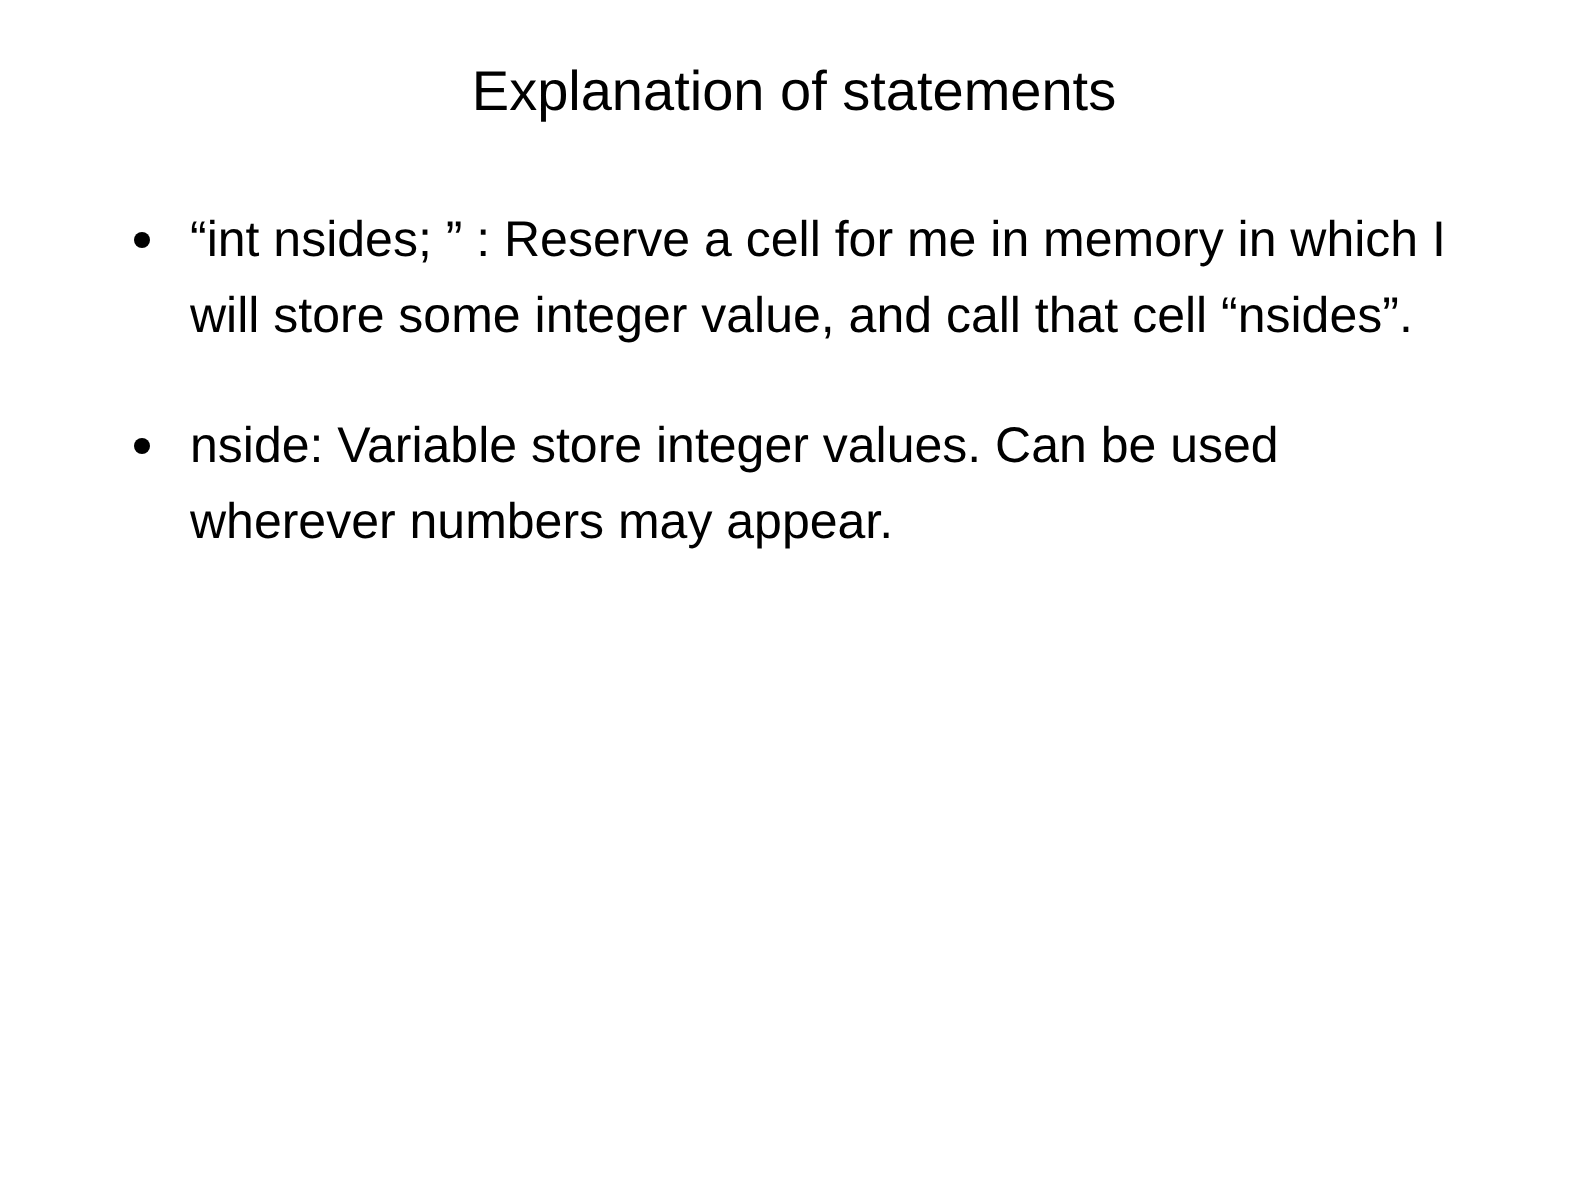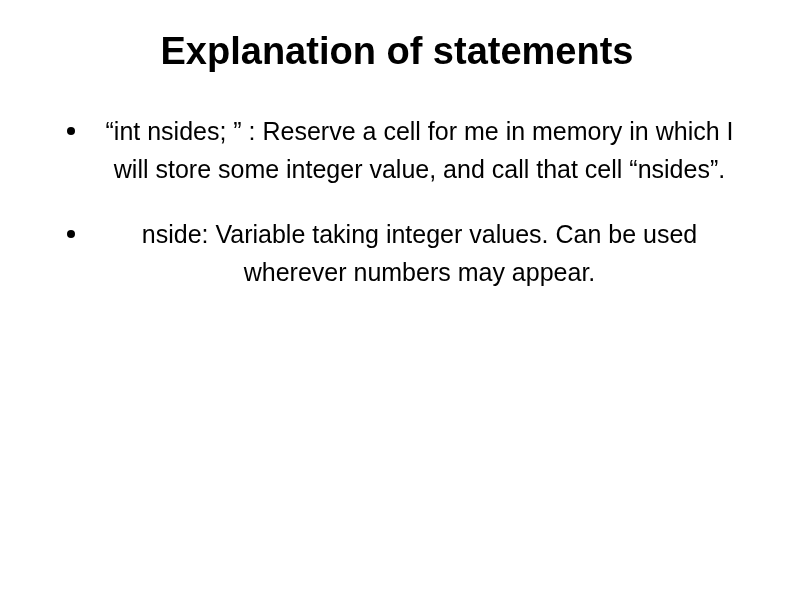"Explanation of statements" .title { font-size: 38px -> 28px; font-weight: 700 -> 400 }
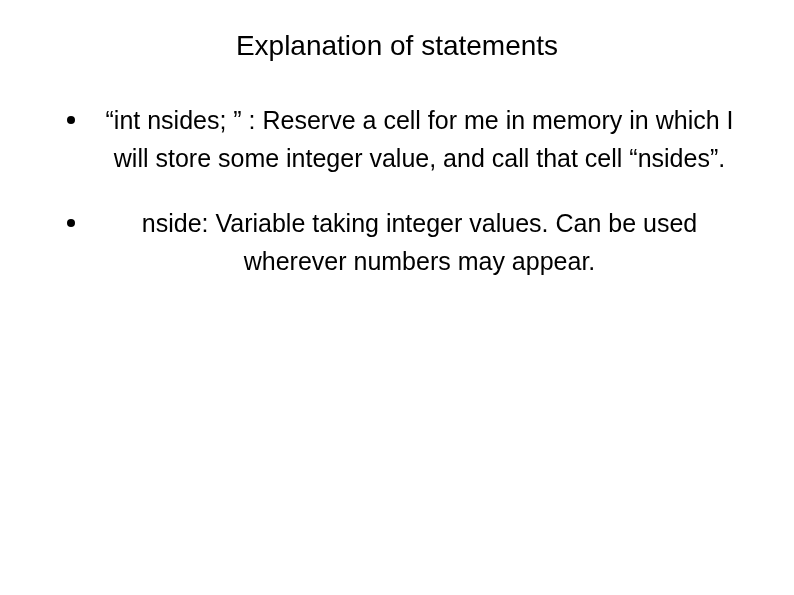"“int nsides; ” : Reserve" ul.bullets { text-align: center -> none }
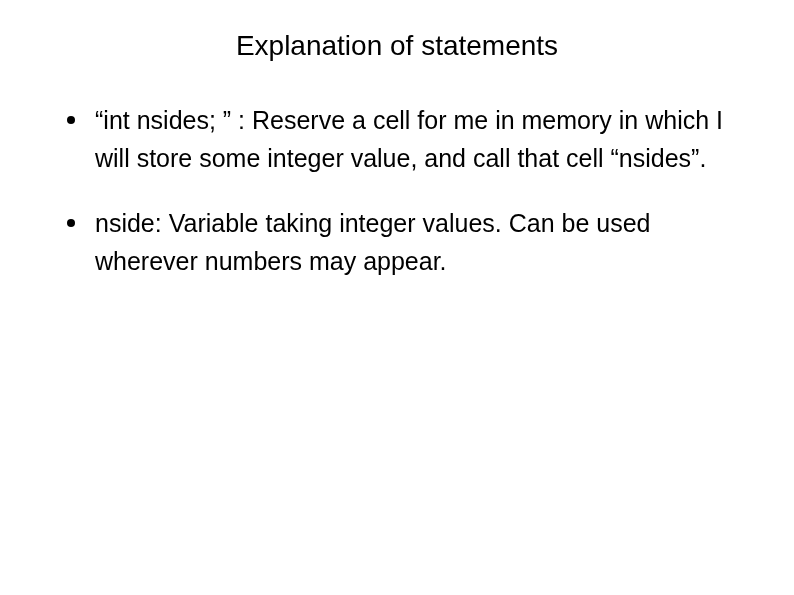"nside: Variable taking integer values." li { text: taking -> store }
